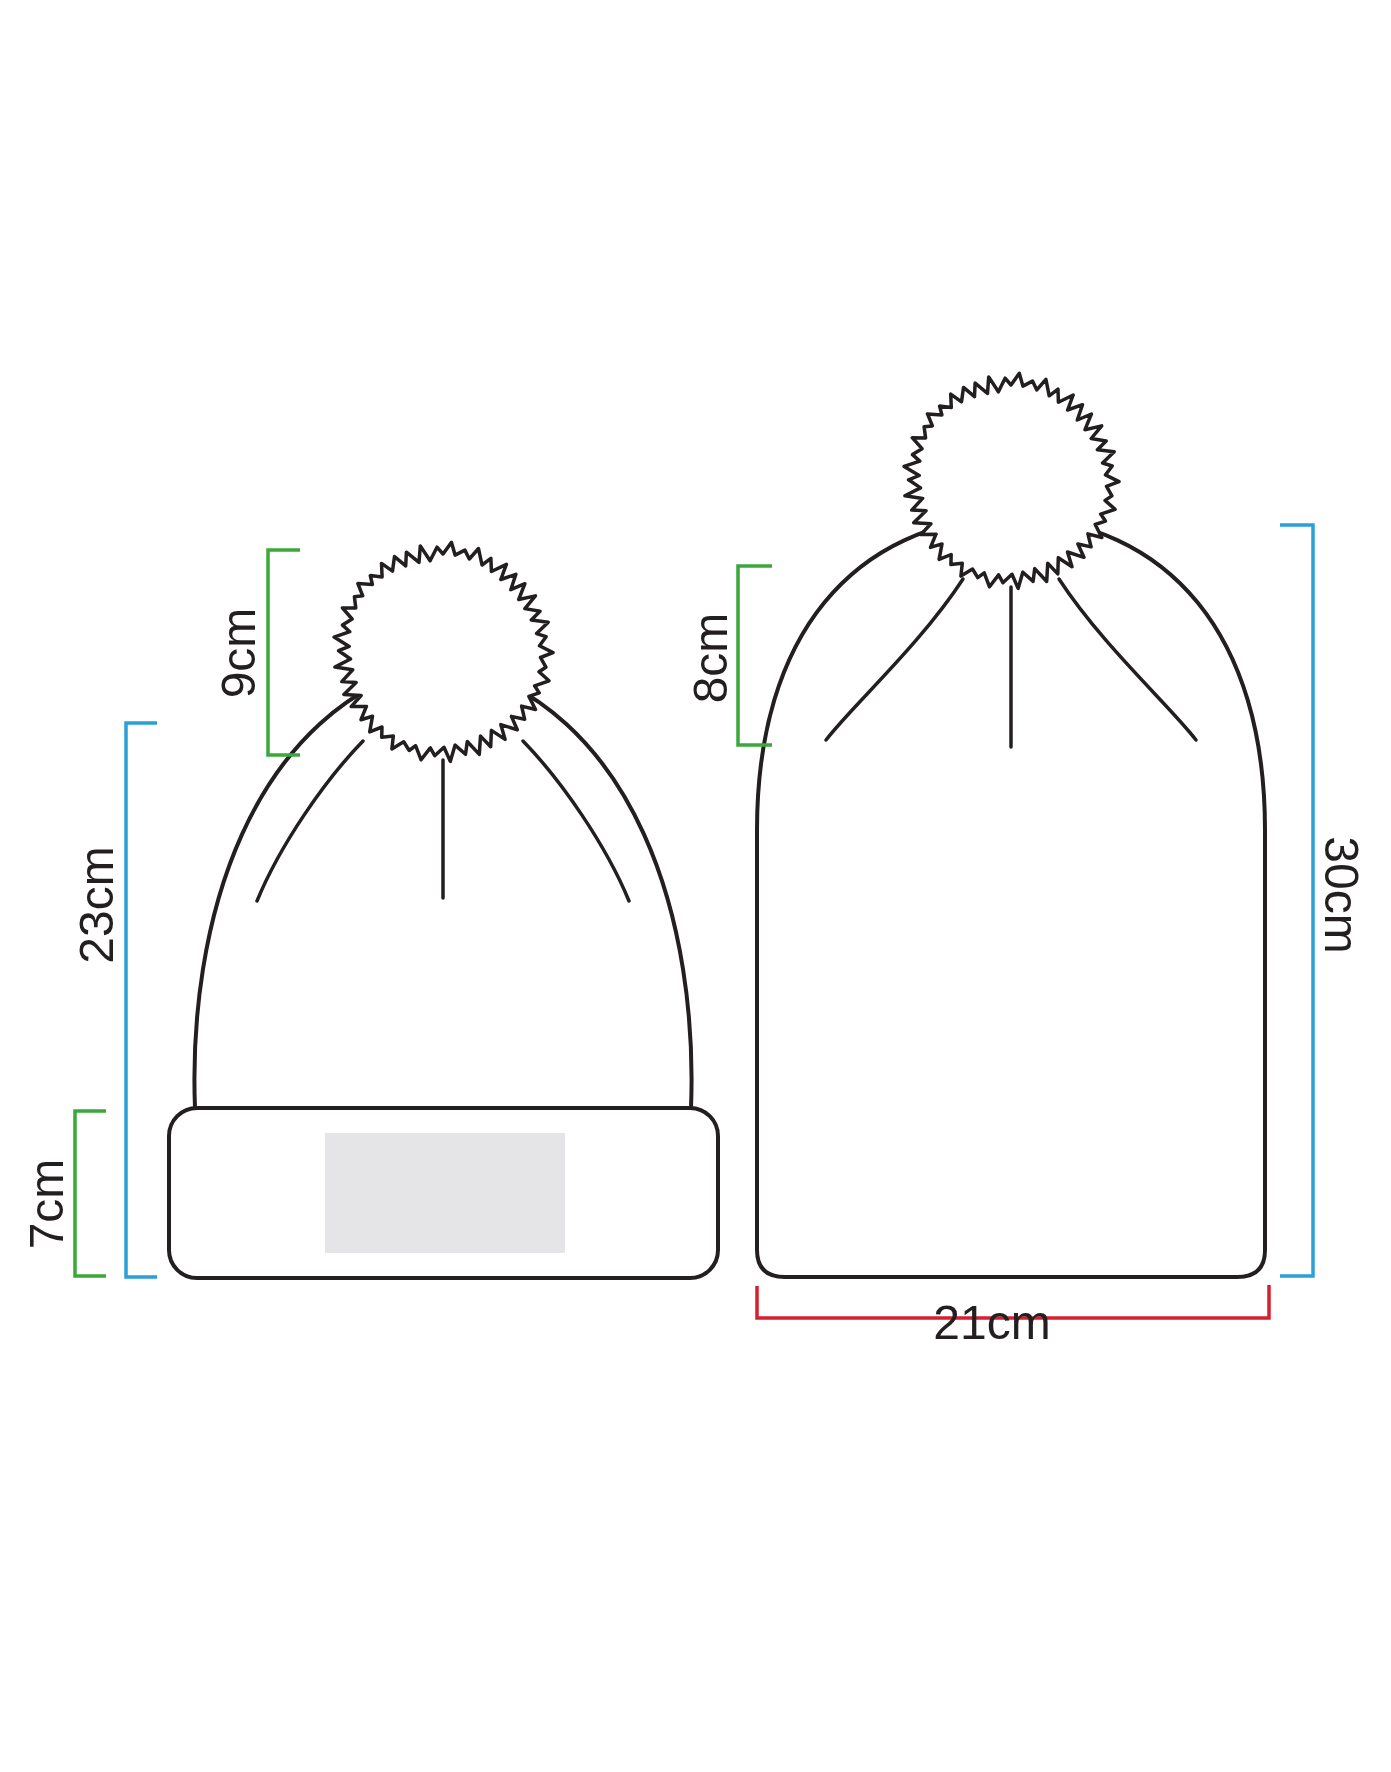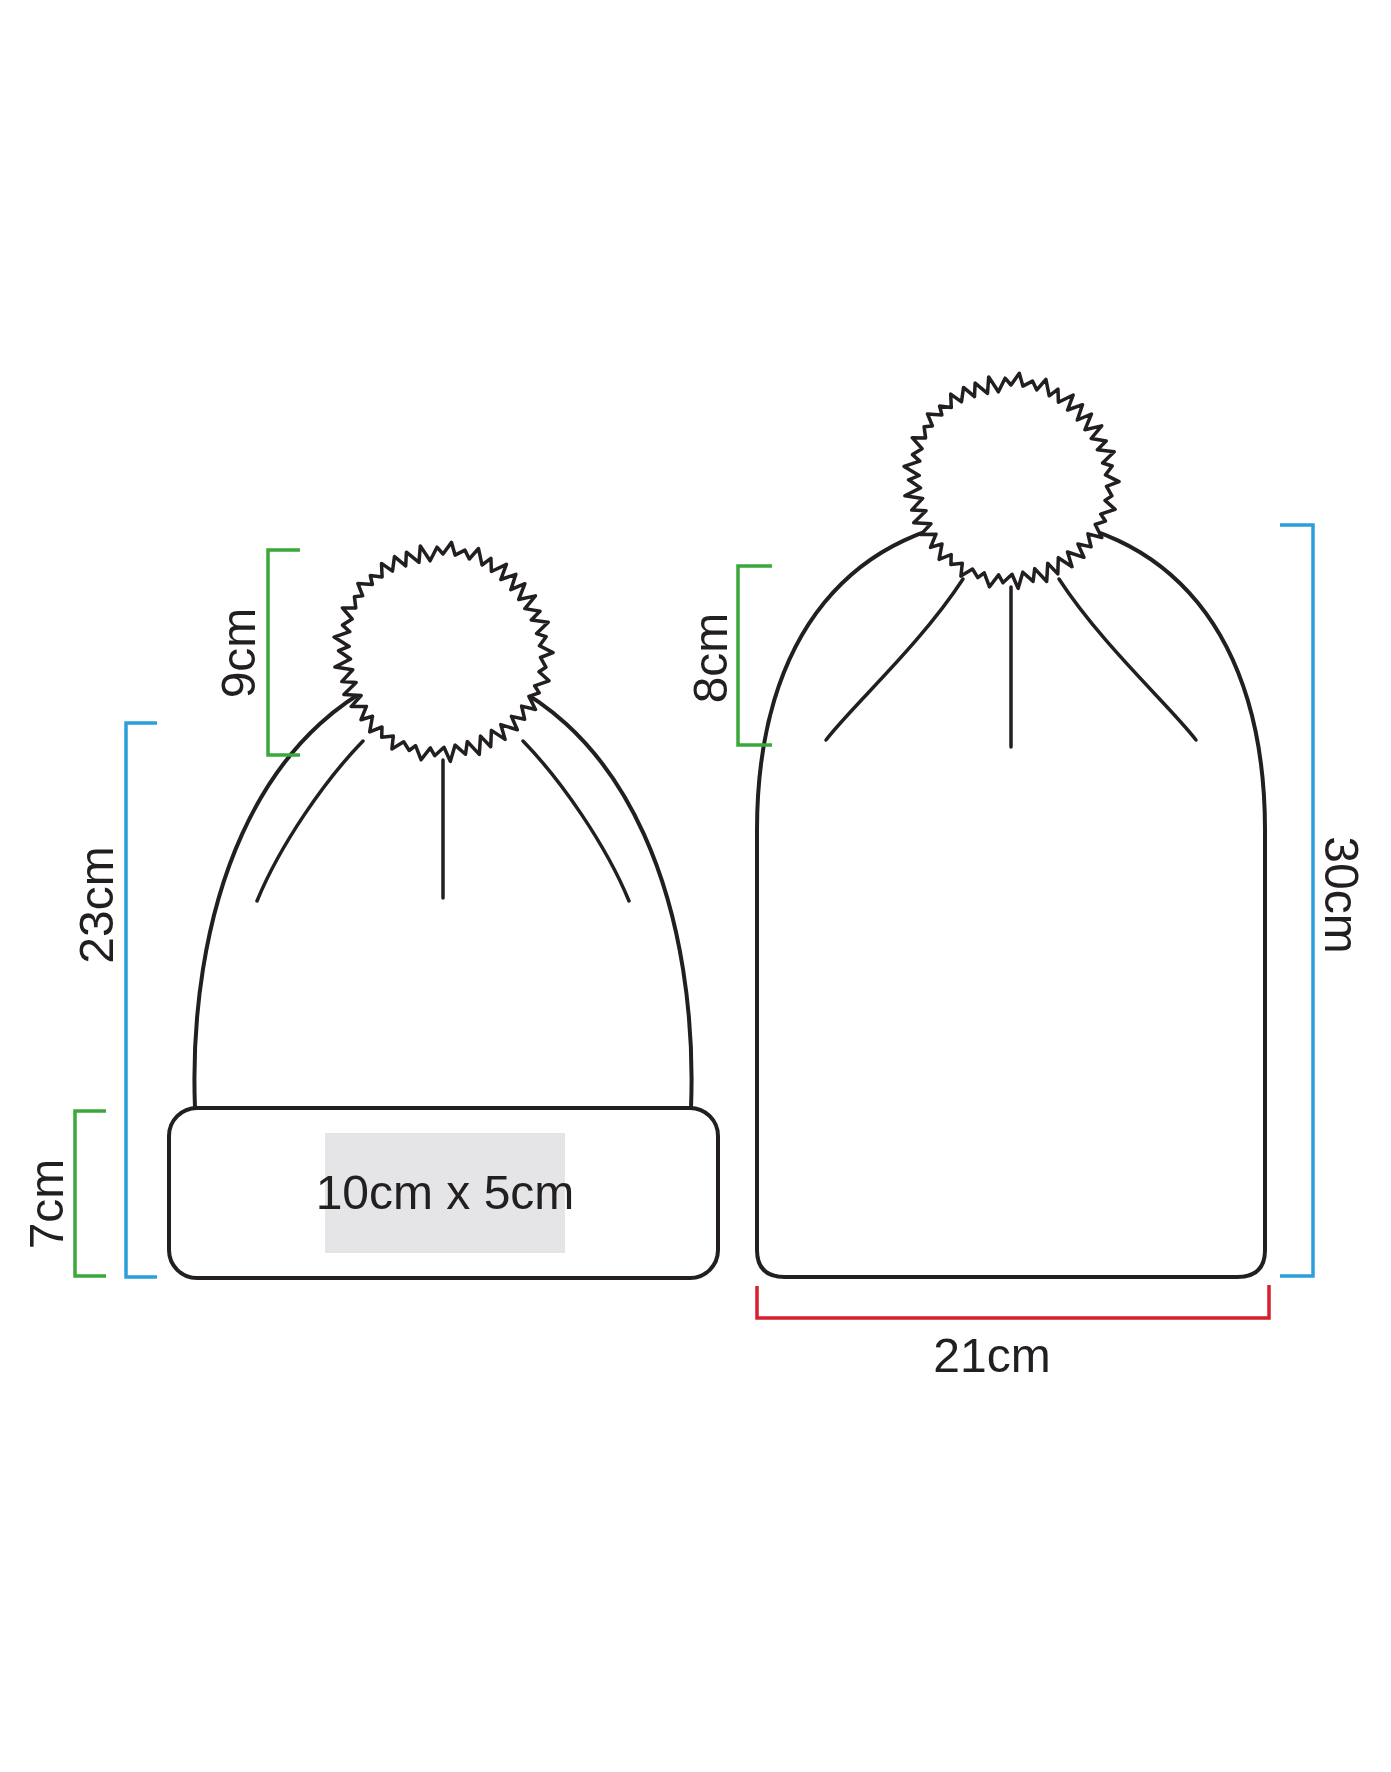"10cm x 5cm" div.dim-label { html: <div>10cm x 5cm</div> -> none }
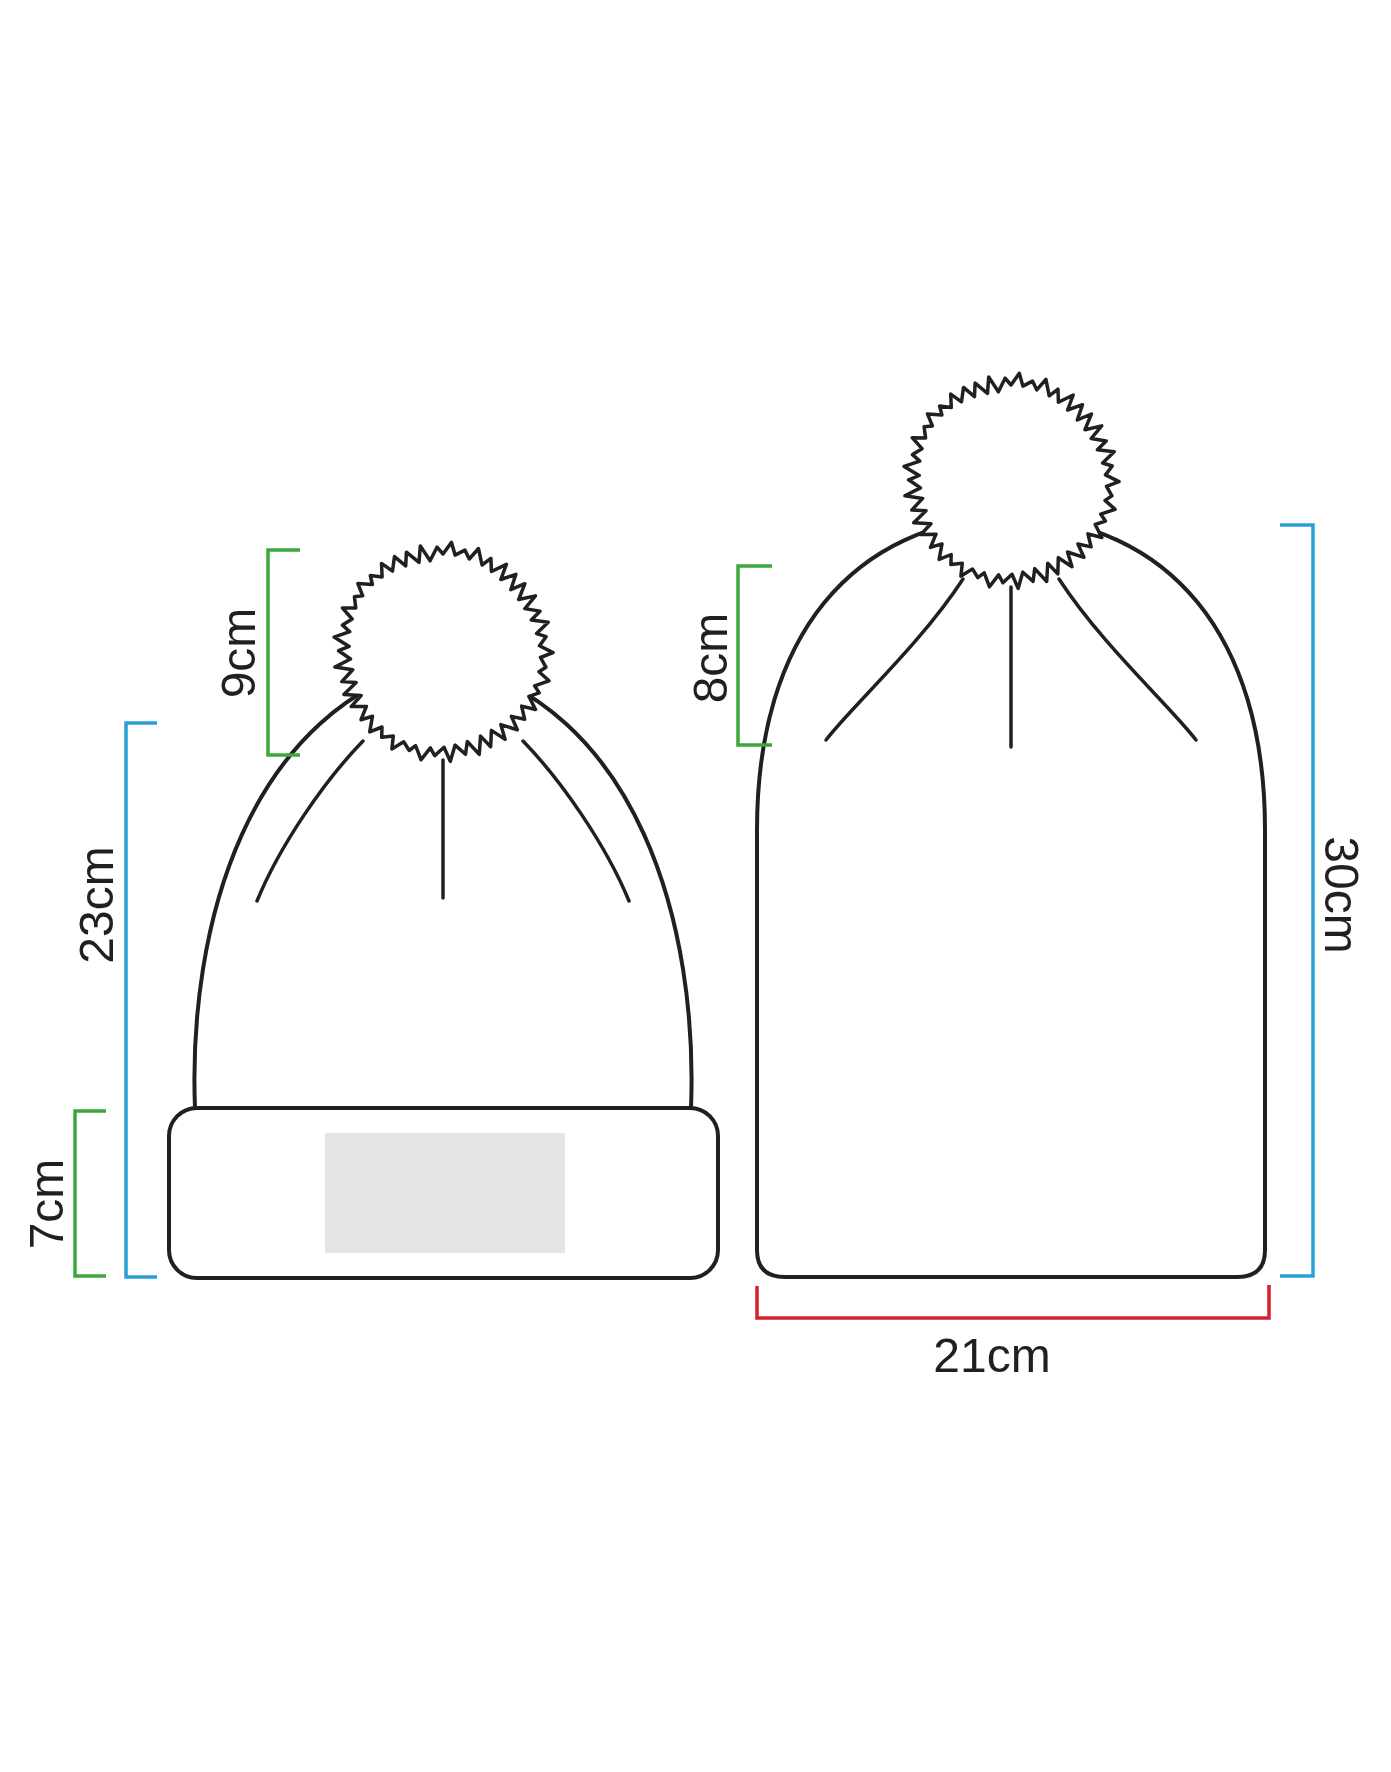"21cm" div.dim-label { top: 1331px -> 1298px }
